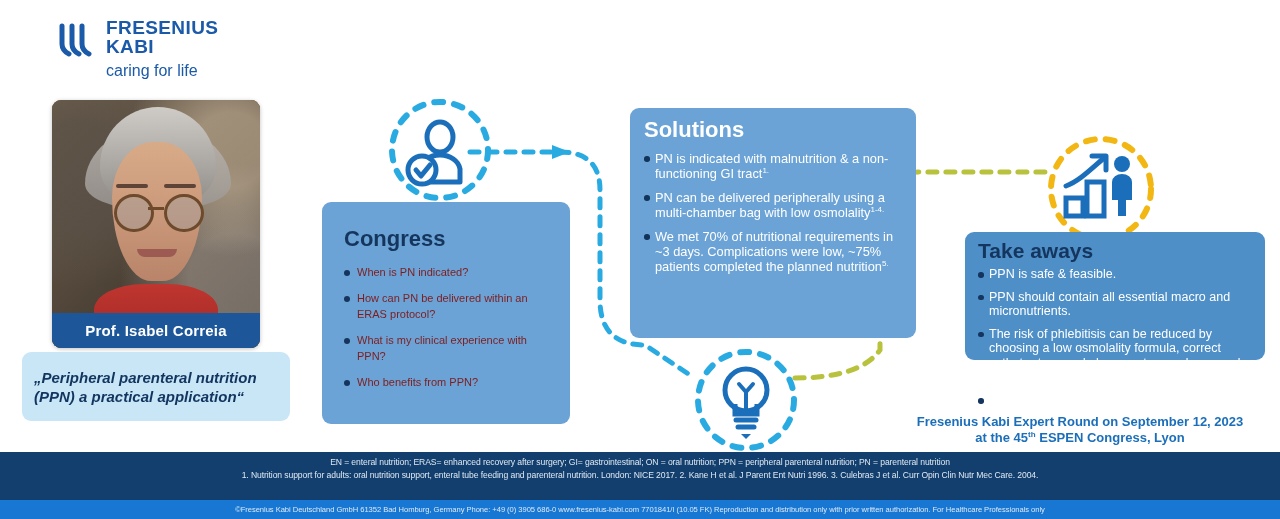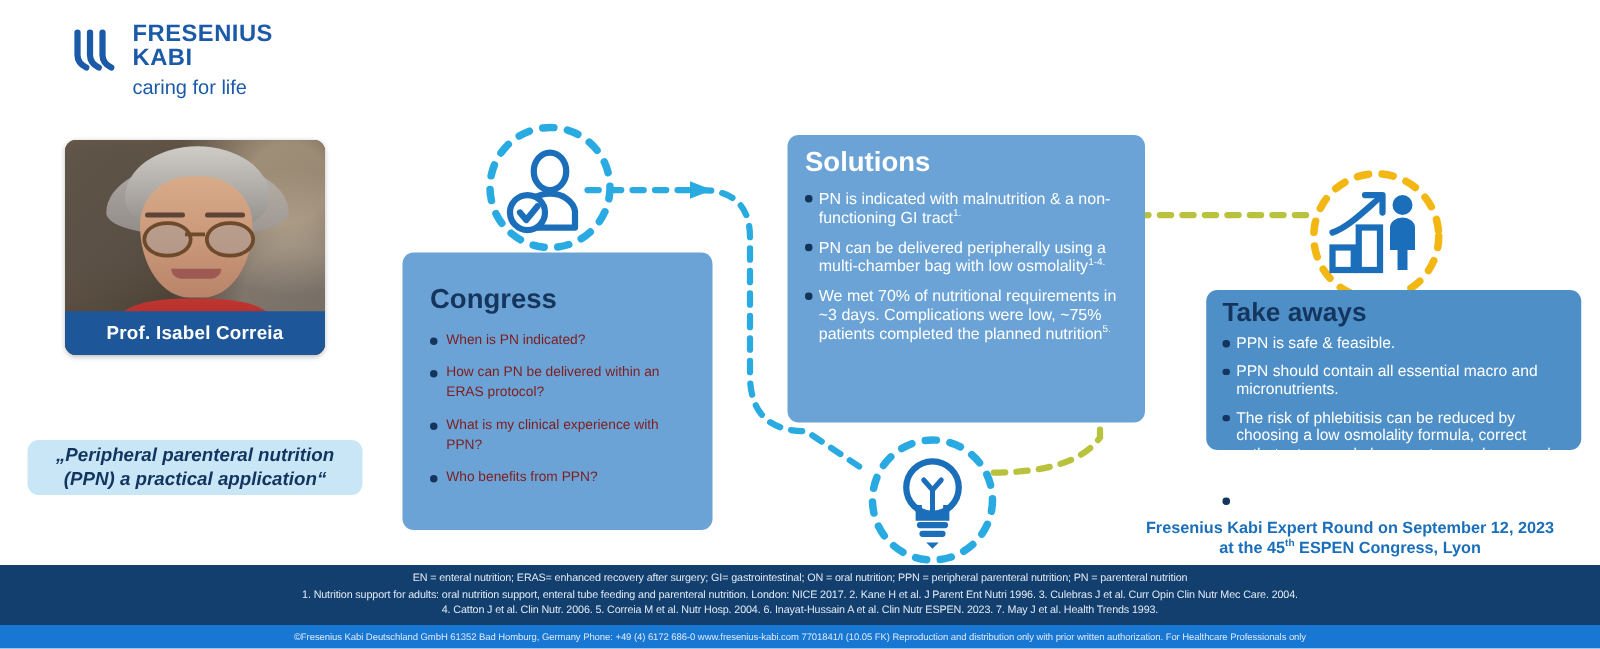"Prof. Isabel Correia" .portrait-card { height: 172px -> 248px; top: 112px -> 100px }
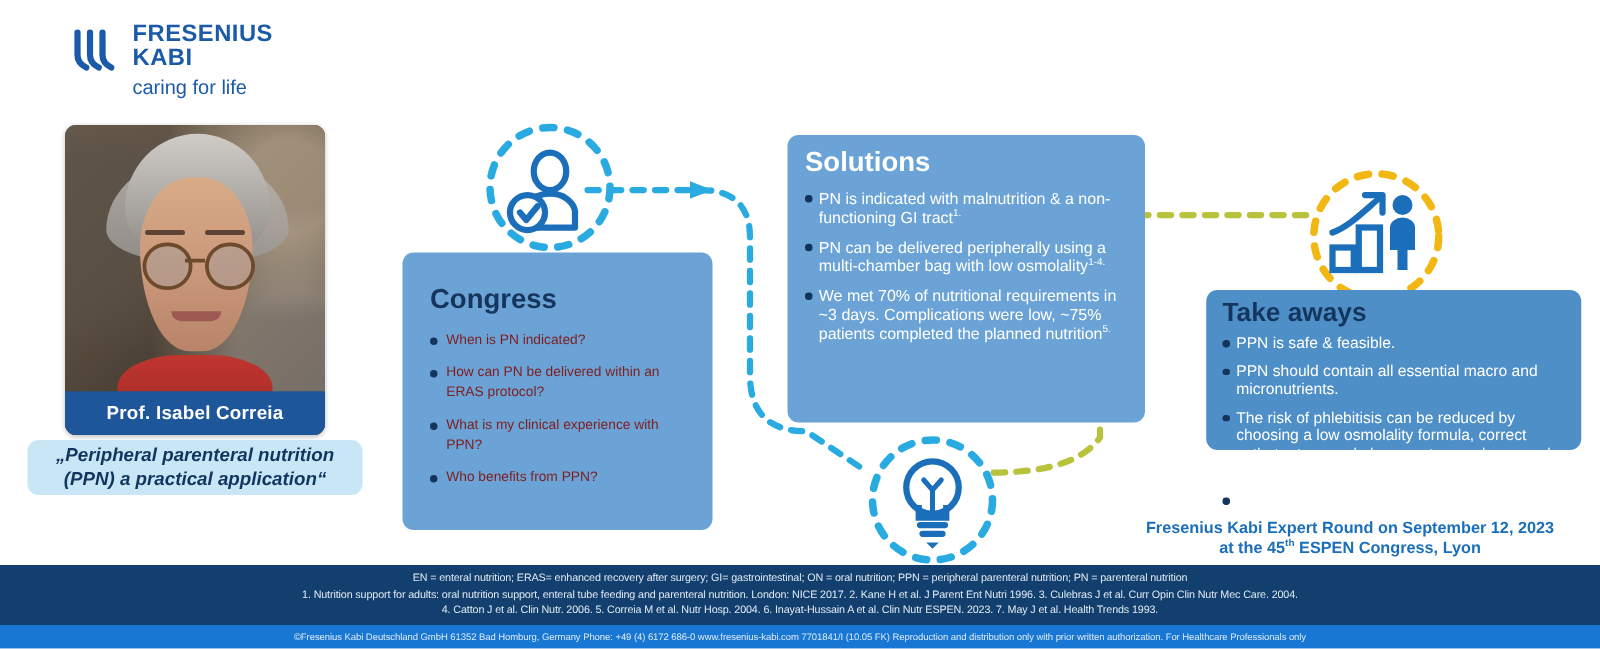"„Peripheral parenteral nutrition (PPN) a" .quote-box { height: 44px -> 69px; text-align: center -> left }
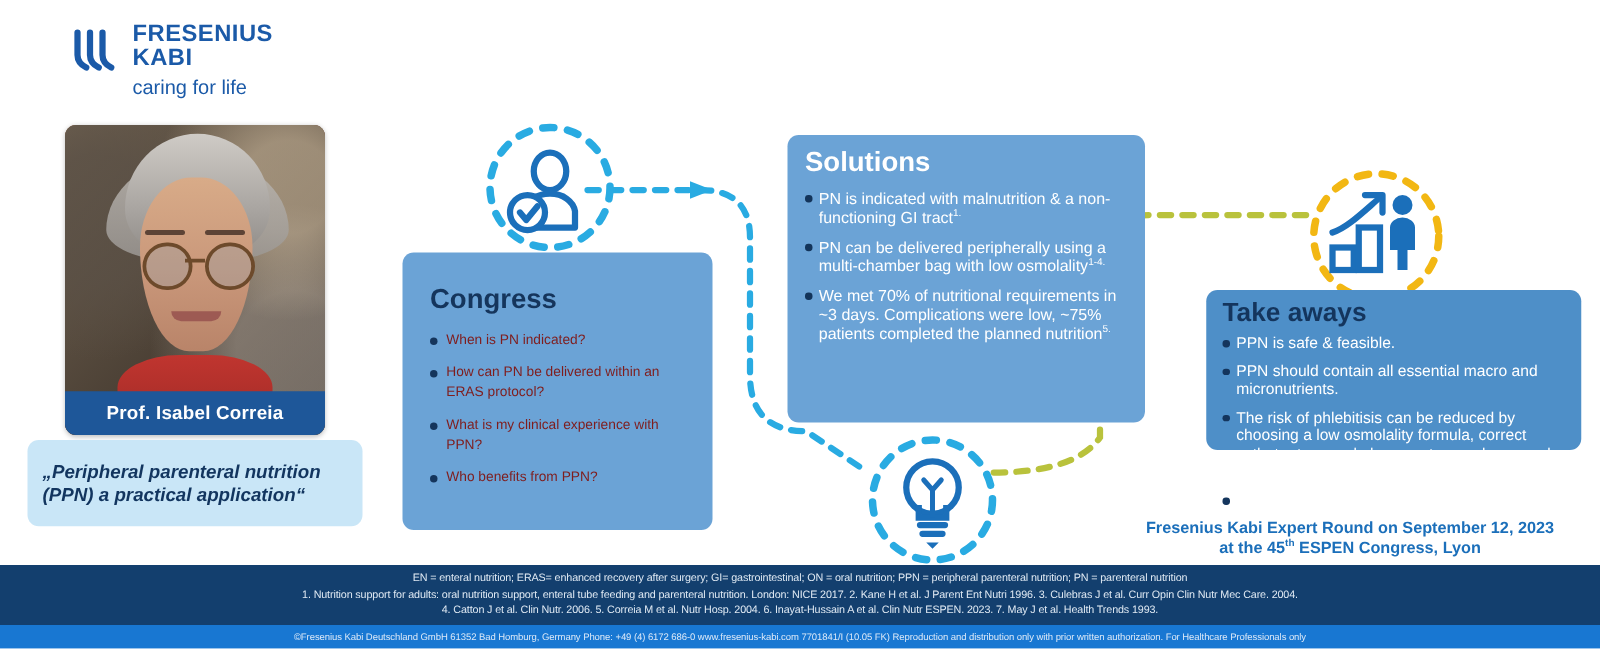"4. Catton J et al." div { html: <div>4. Catton J et al. Clin Nutr. 2006. 5. Correia M et al. Nutr Hosp. 2004. 6. Inayat-Hussain A et al. Clin Nutr ESPEN. 2023. 7. May J et al. Health Trends 1993.</div> -> none }
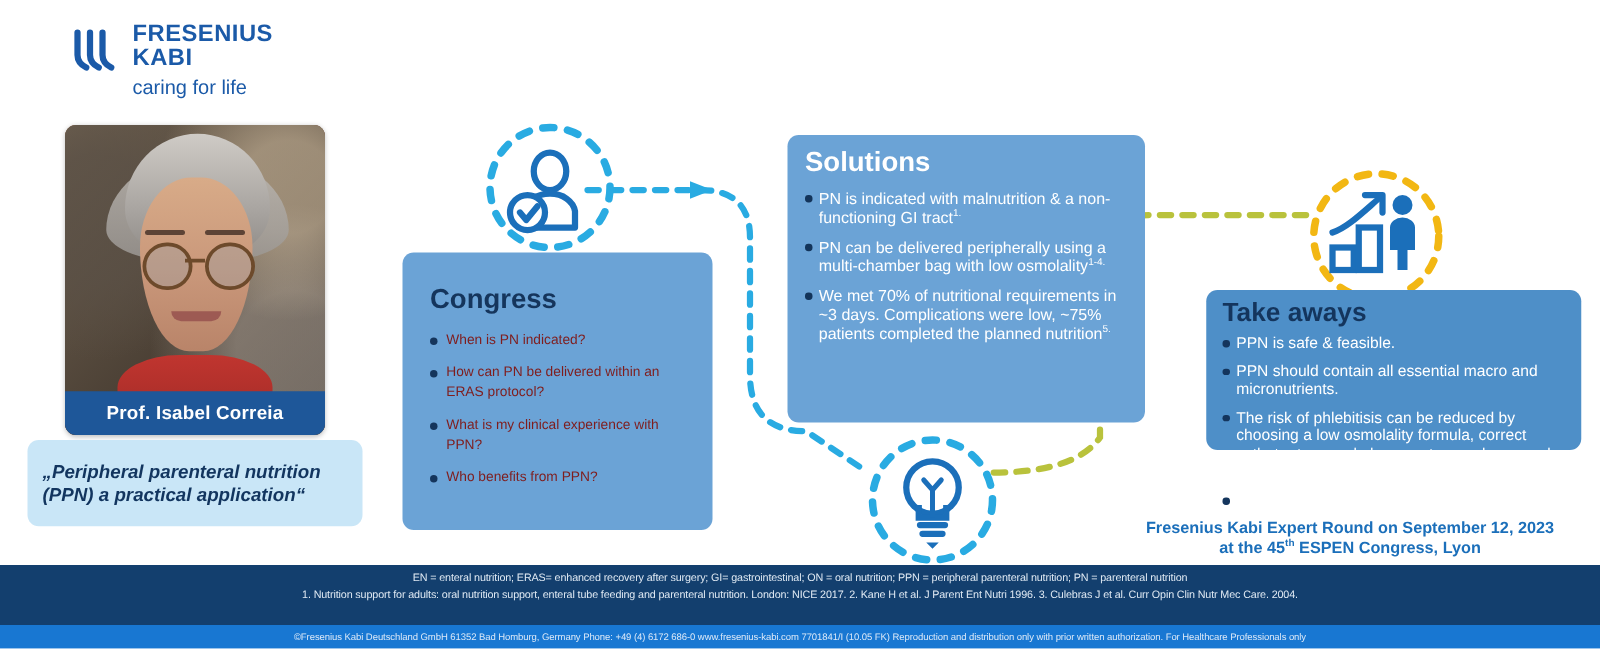"©Fresenius Kabi Deutschland GmbH 61352" span { text: 4) 6172 686-0 -> 0) 3905 686-0 }
